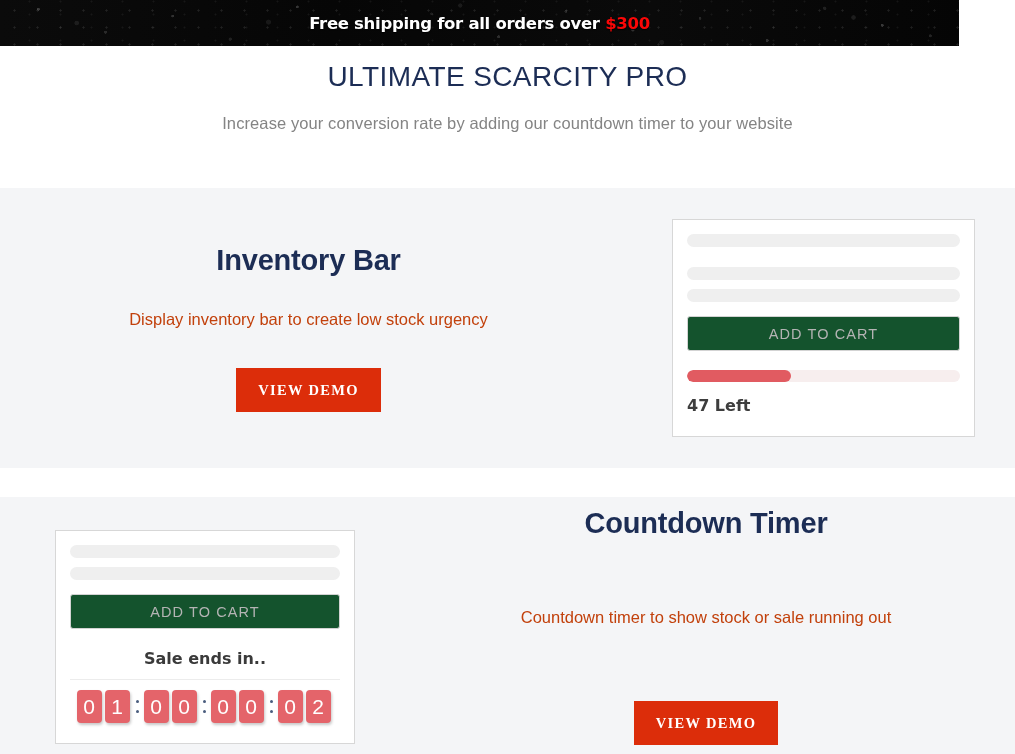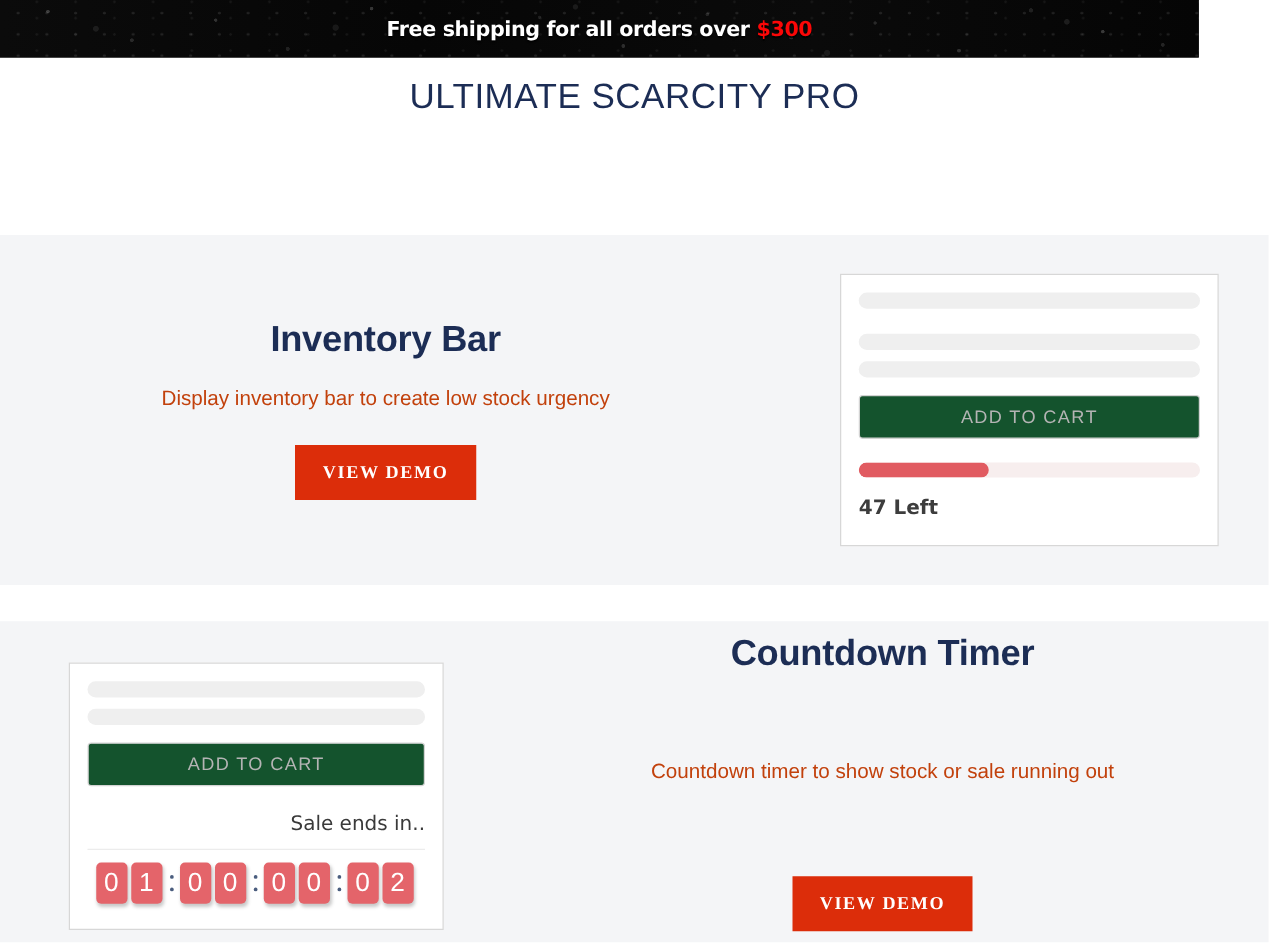"Increase your conversion rate by" div.hero-sub { html: none -> <div>Increase your conversion rate by adding our countdown timer to your website</div> }
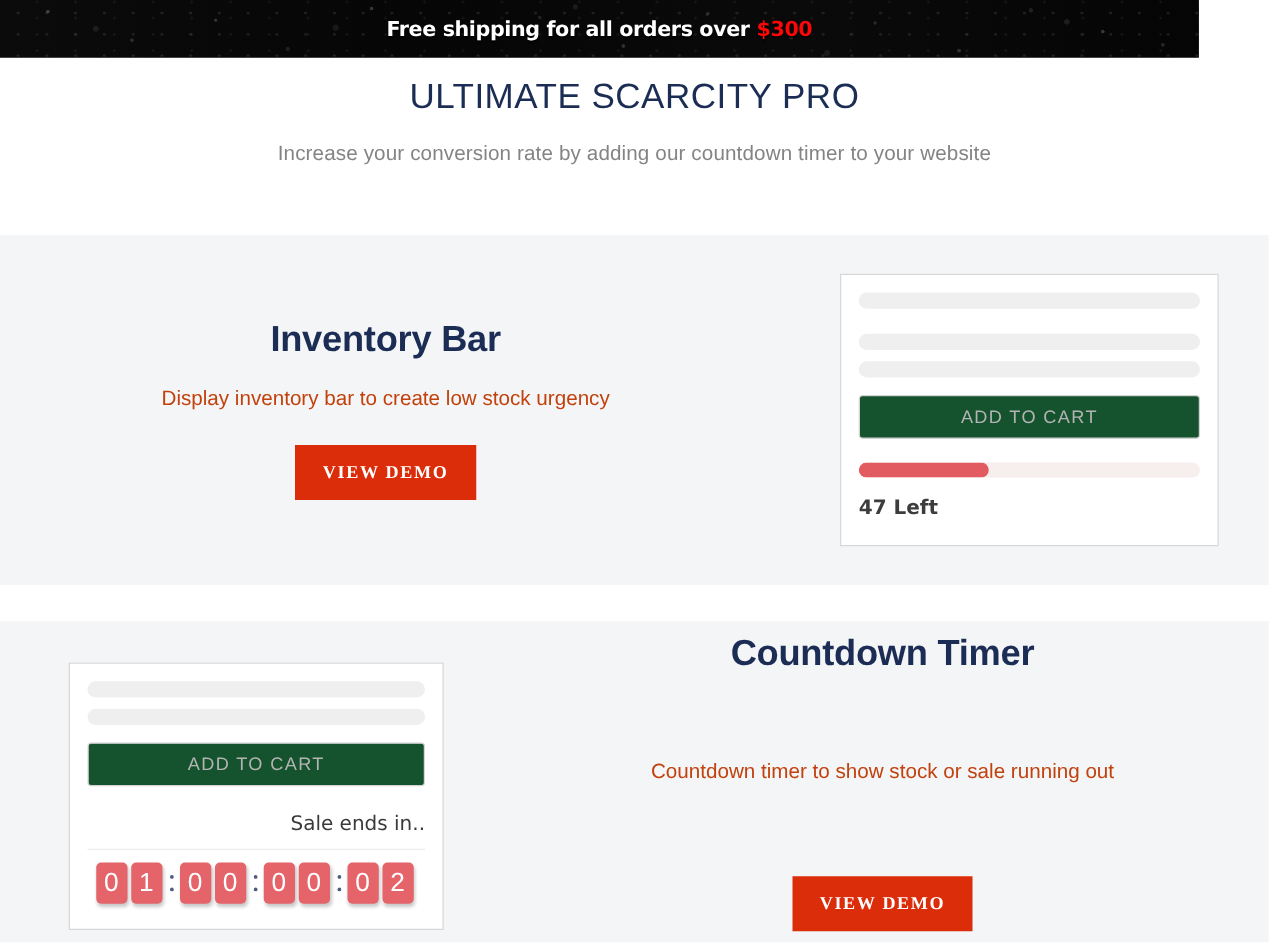"Inventory Bar" .col-text-left { gap: none -> 12px }
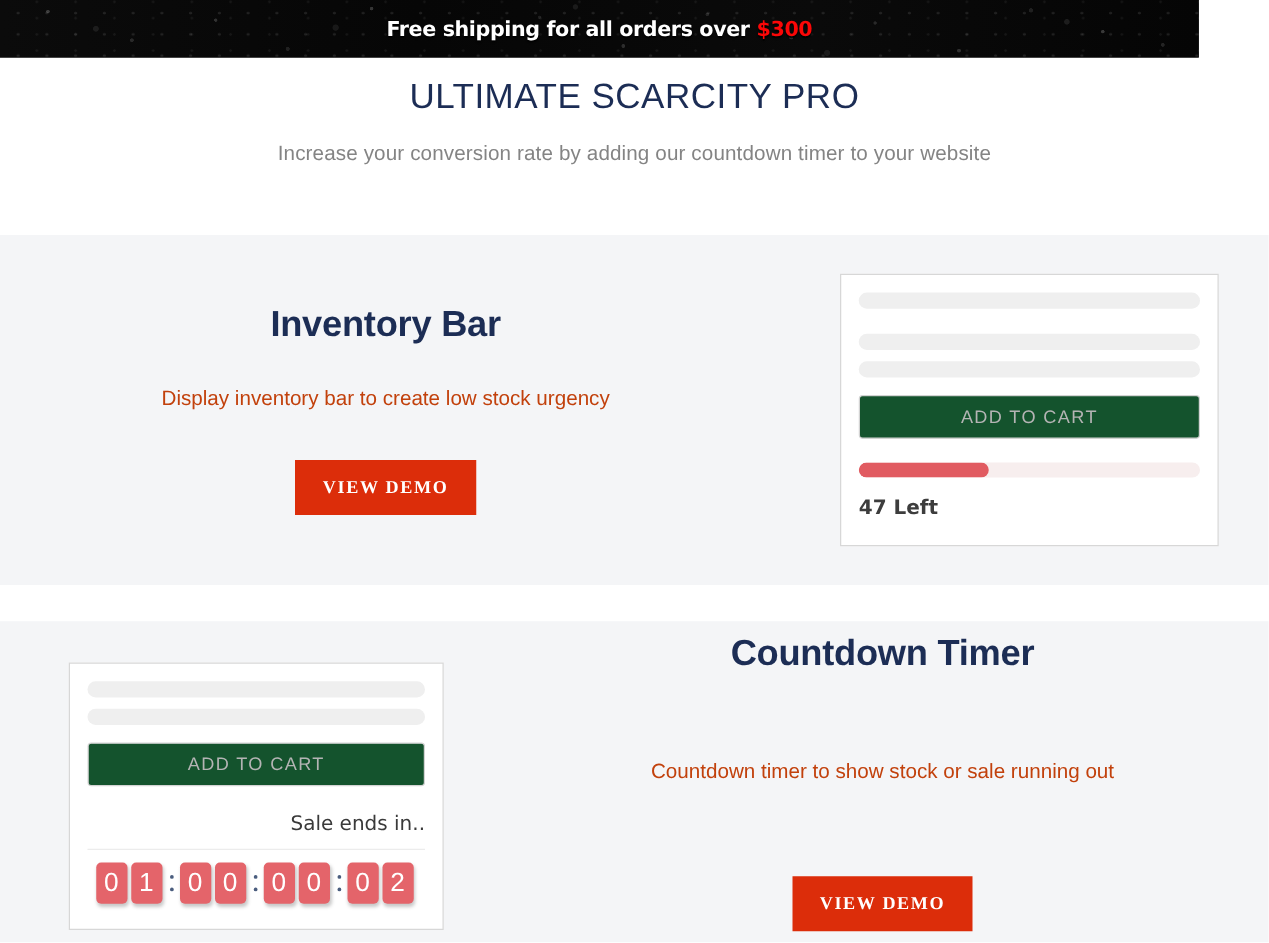"Sale ends in.." .sale-label { font-weight: 400 -> 700; text-align: right -> center }
